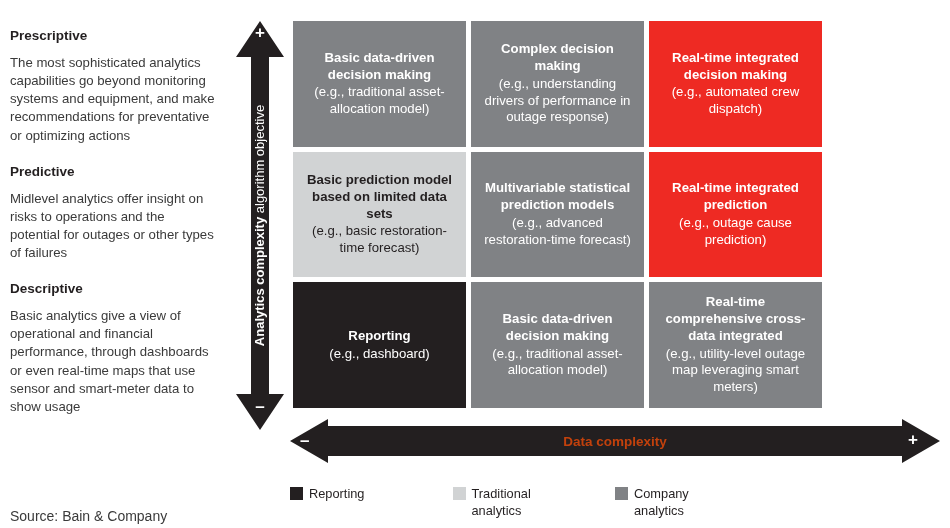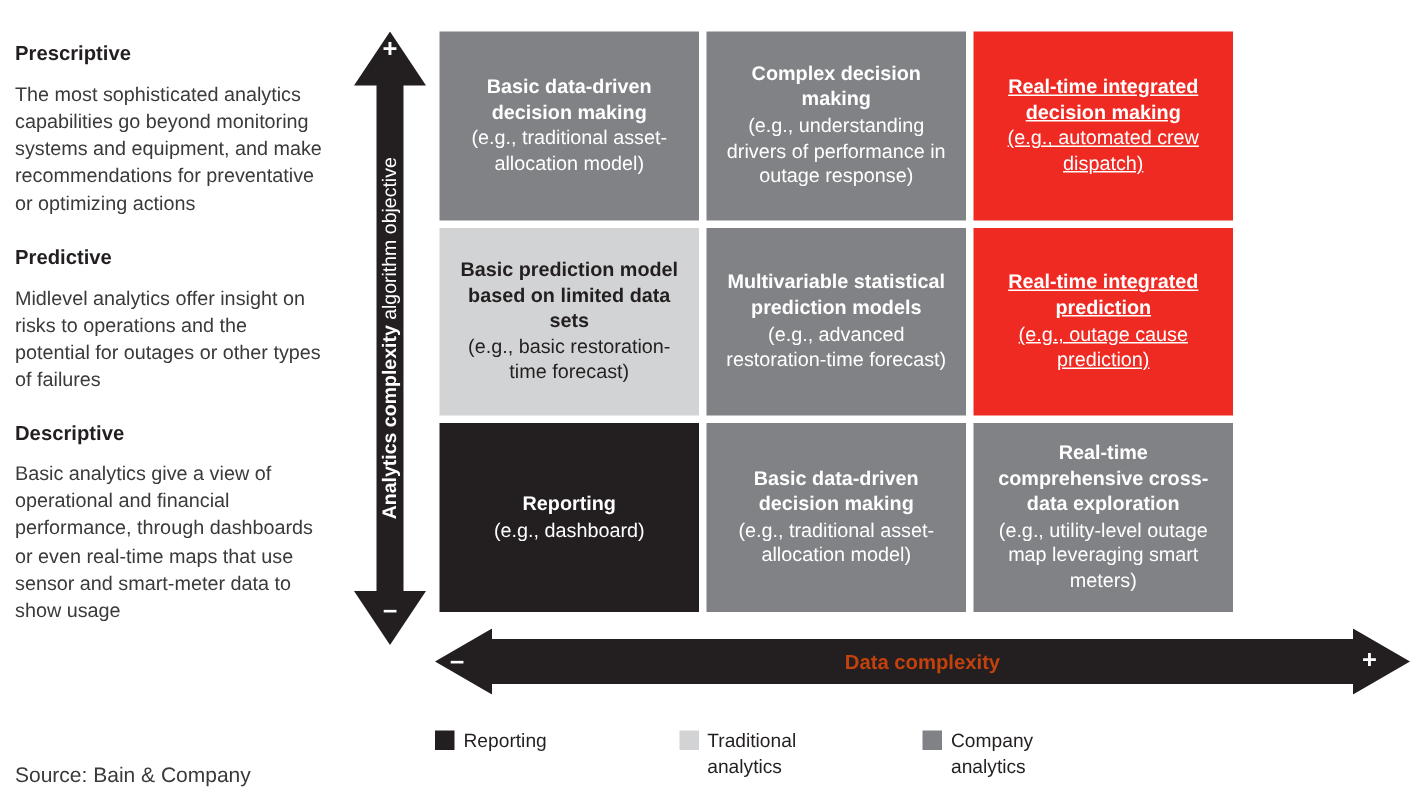"Real-time integrated decision making" .c-stateart { text-decoration: underline -> none }
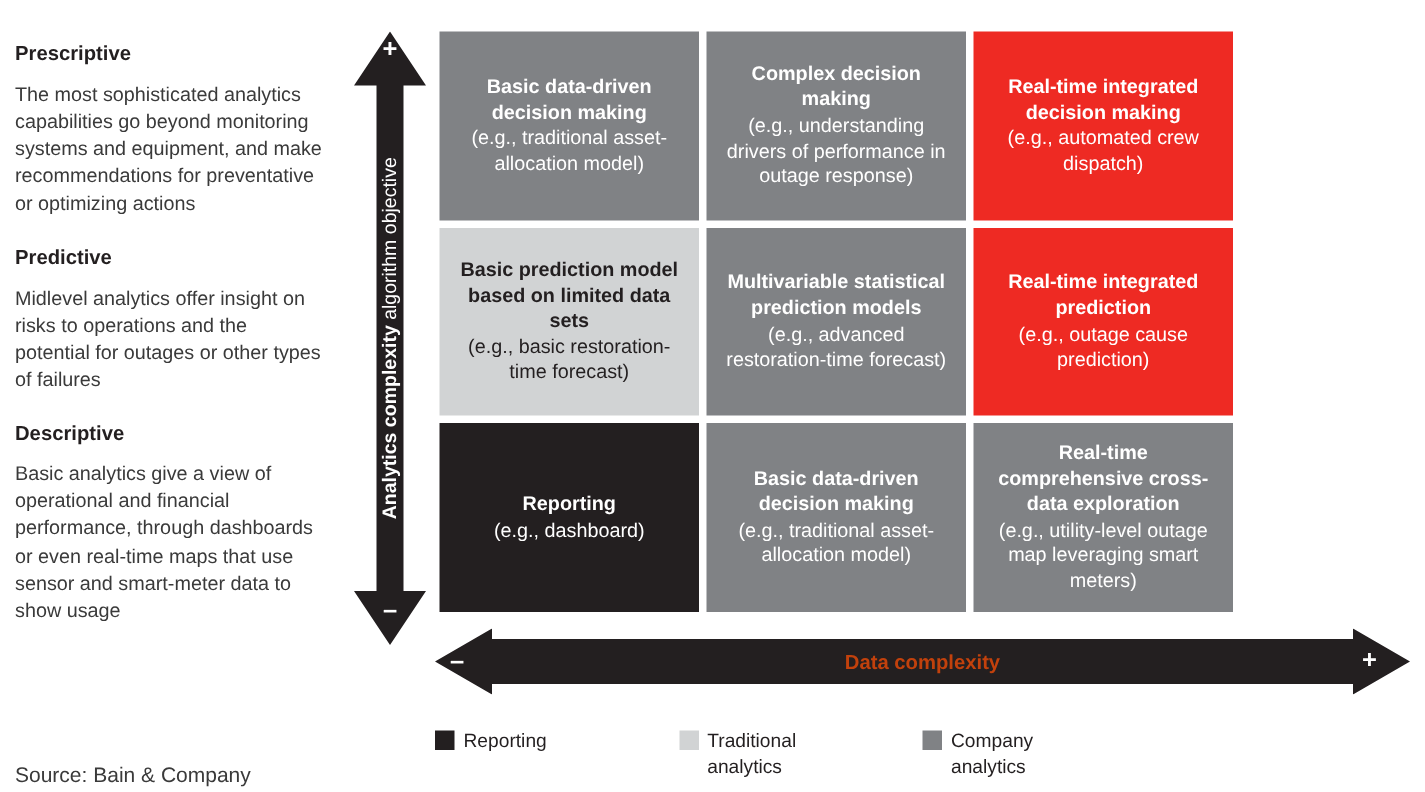"Real-time comprehensive cross-data" div.cell-title { text: exploration -> integrated }
